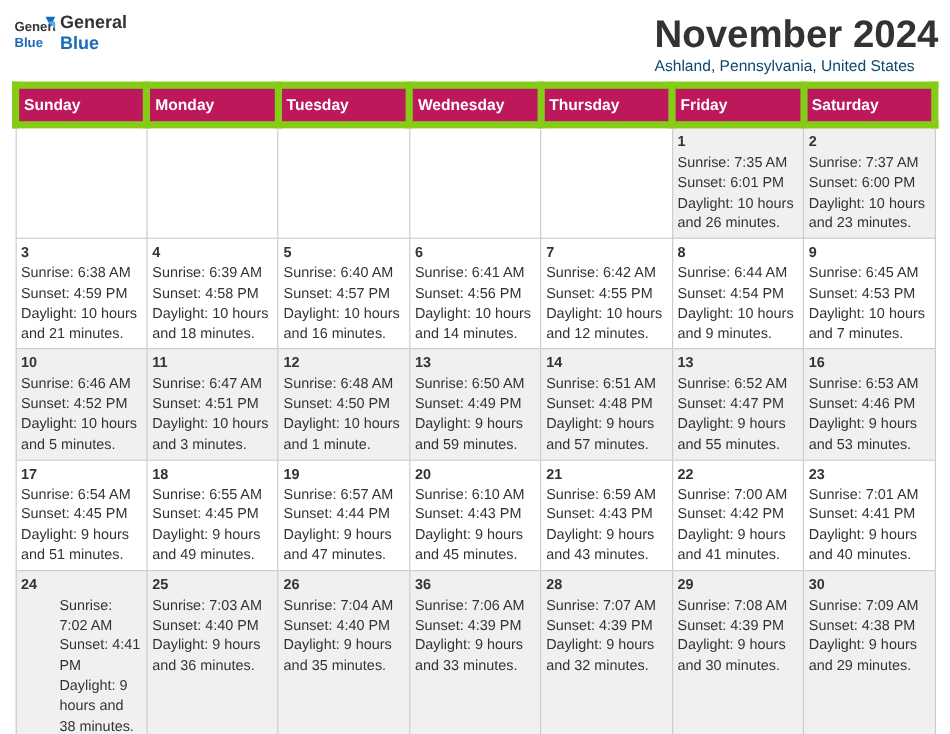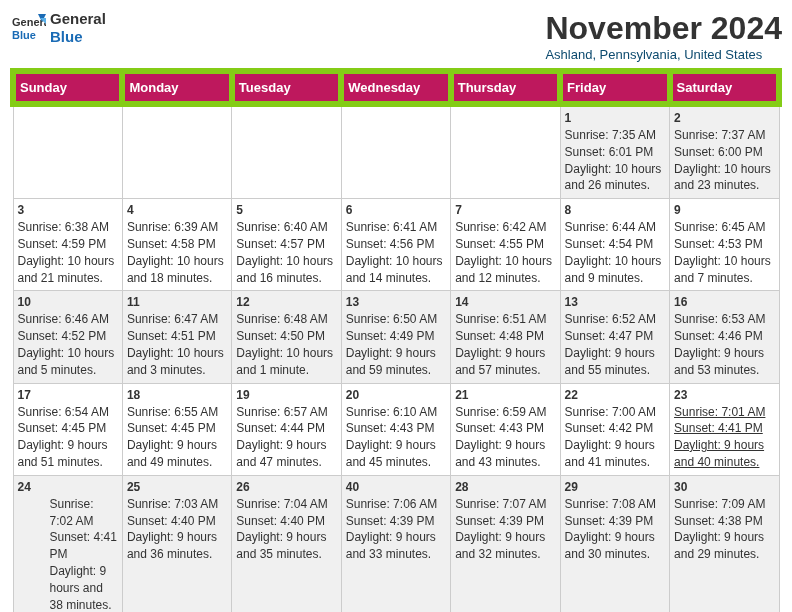"Sunrise: 7:01 AM" div.day-info { text-decoration: underline -> none }
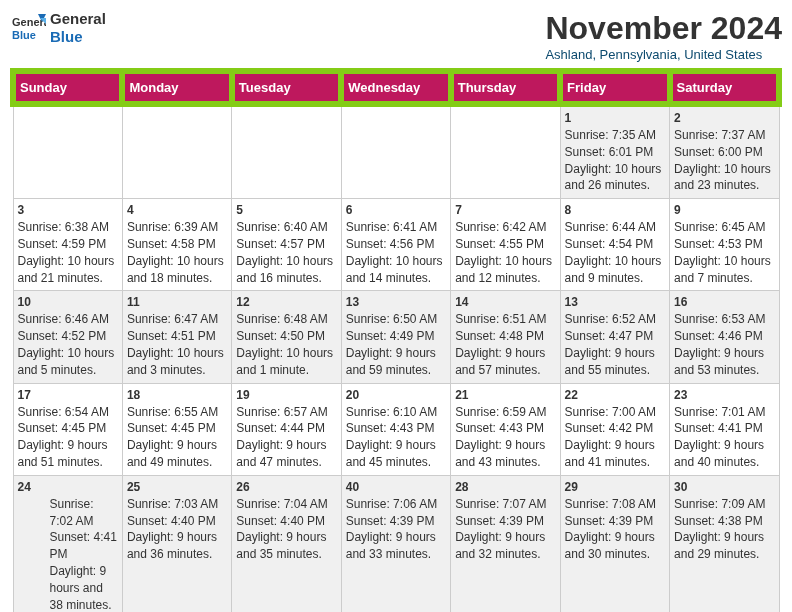"40" div.day-num { text: 40 -> 36 }
